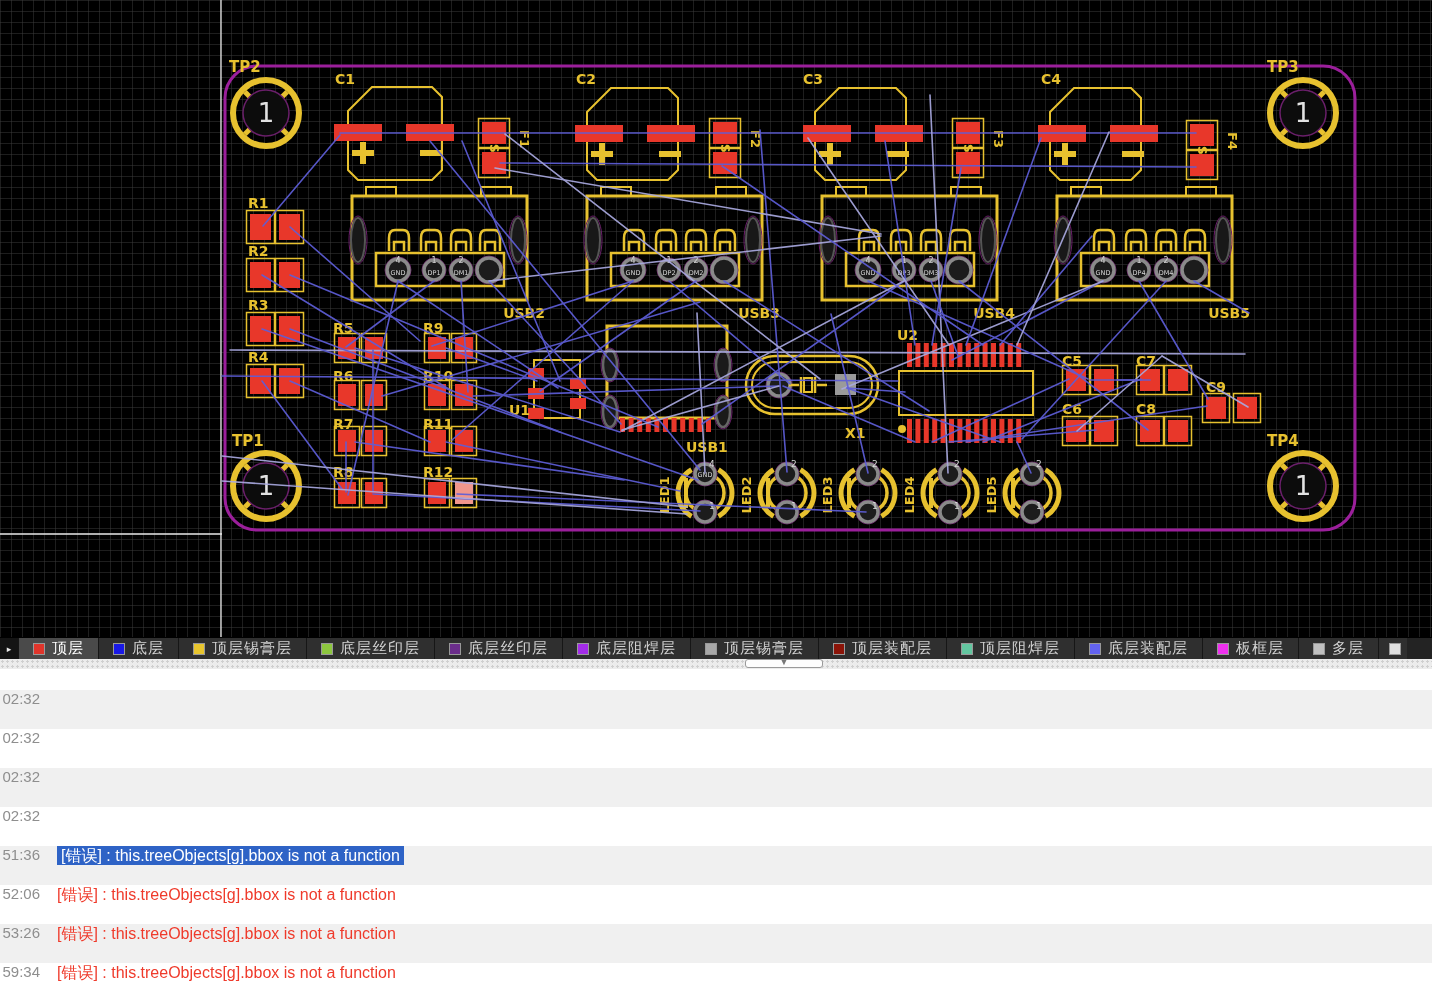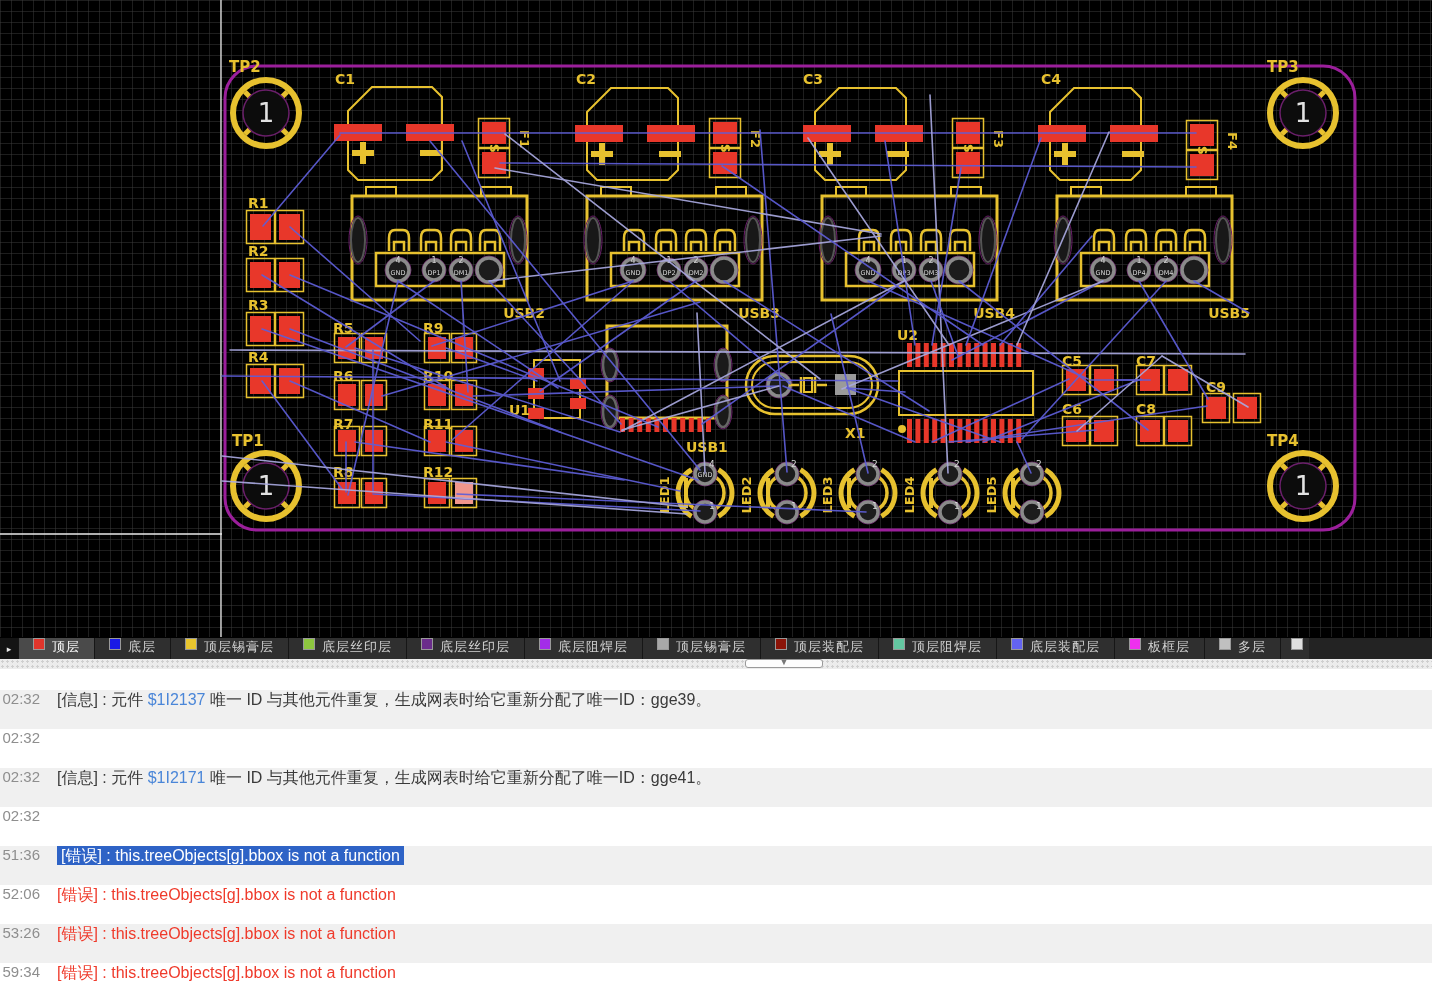"顶层" .tab { align-items: none -> center; font-size: 13px -> 15px }
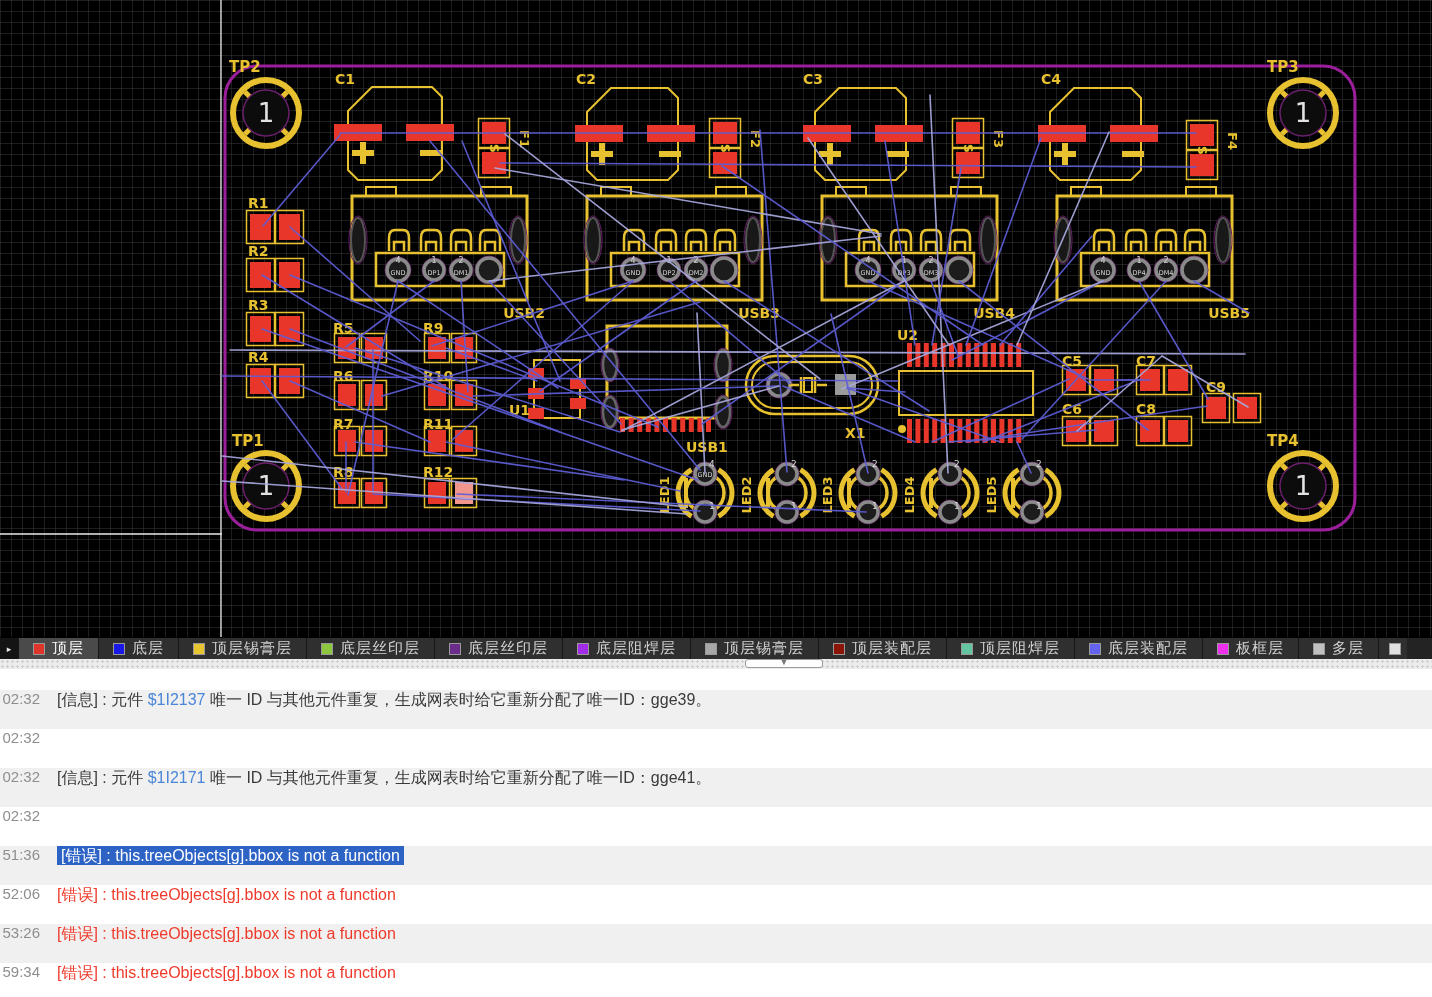"[信息] : 元件 $1I2137 唯一" span.msg { html: <span>[信息] : 元件 <a>$1I2137</a> 唯一 ID 与其他元件重复，生成网表时给它重新分配了唯一ID：gge39。</span> -> none }
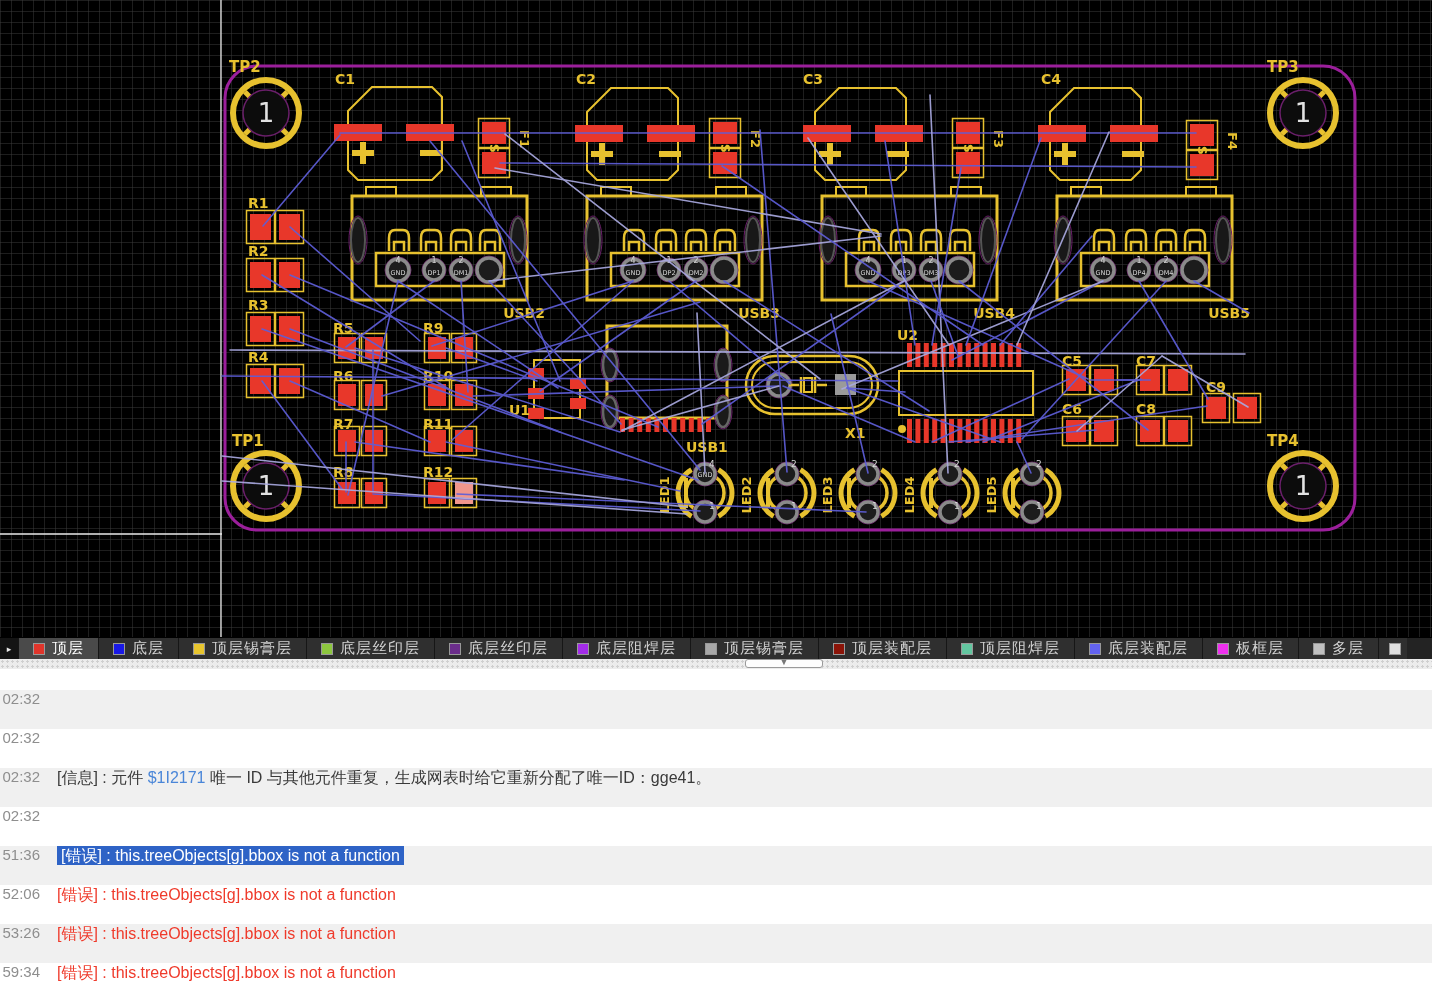"[信息] : 元件 $1I2171 唯一" span.msg { html: <span>[信息] : 元件 <a>$1I2171</a> 唯一 ID 与其他元件重复，生成网表时给它重新分配了唯一ID：gge41。</span> -> none }
